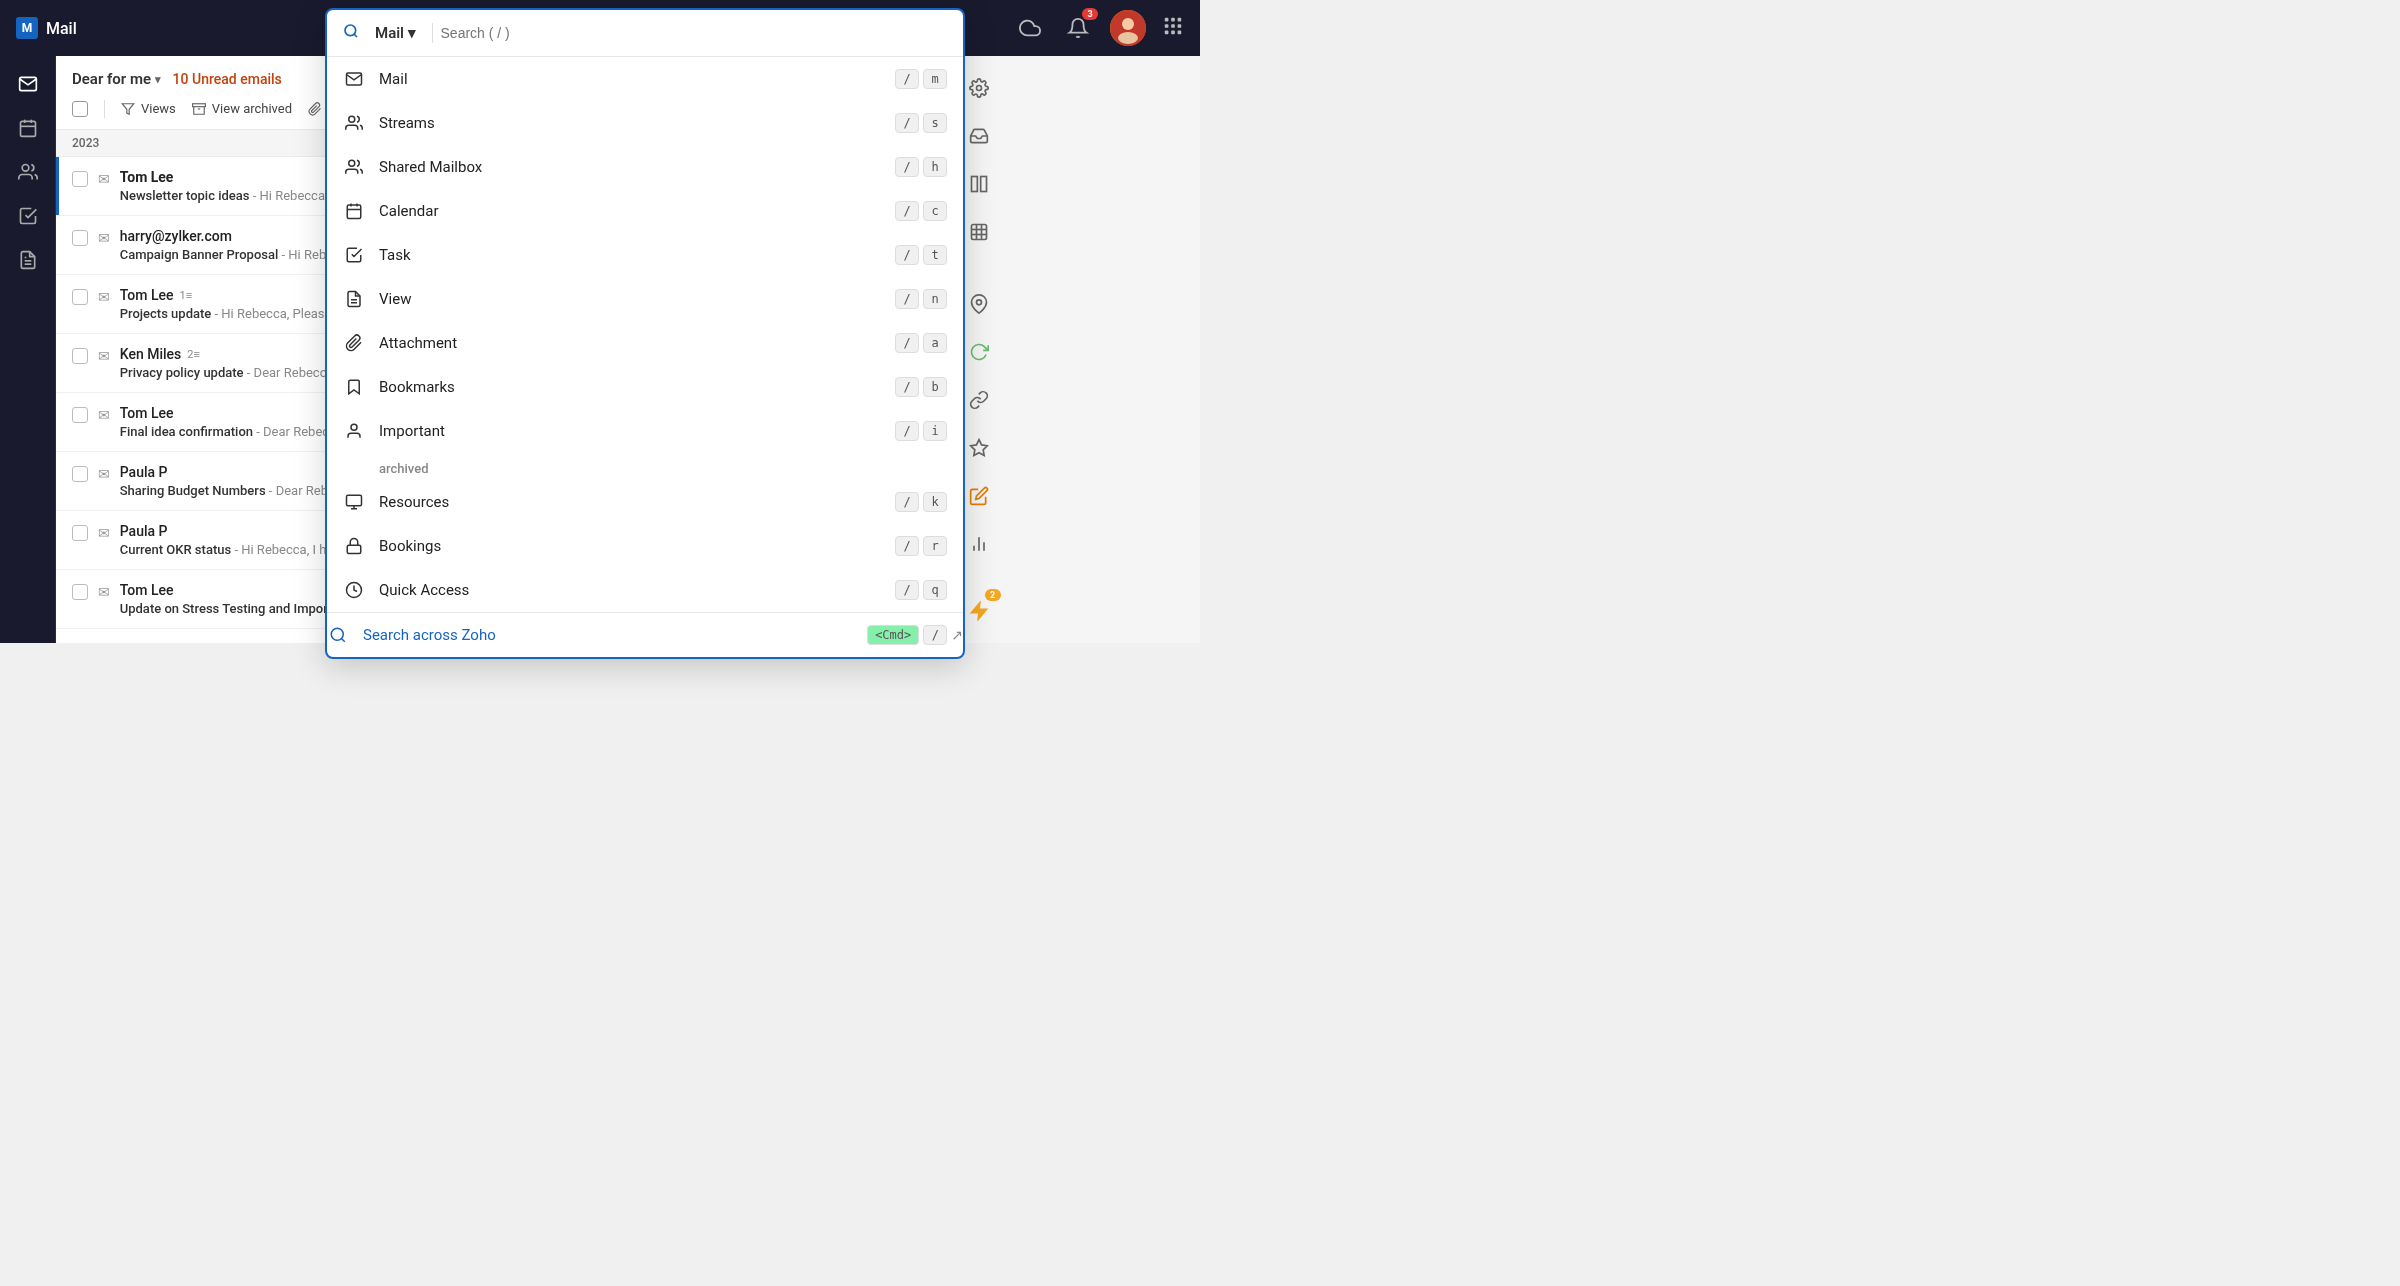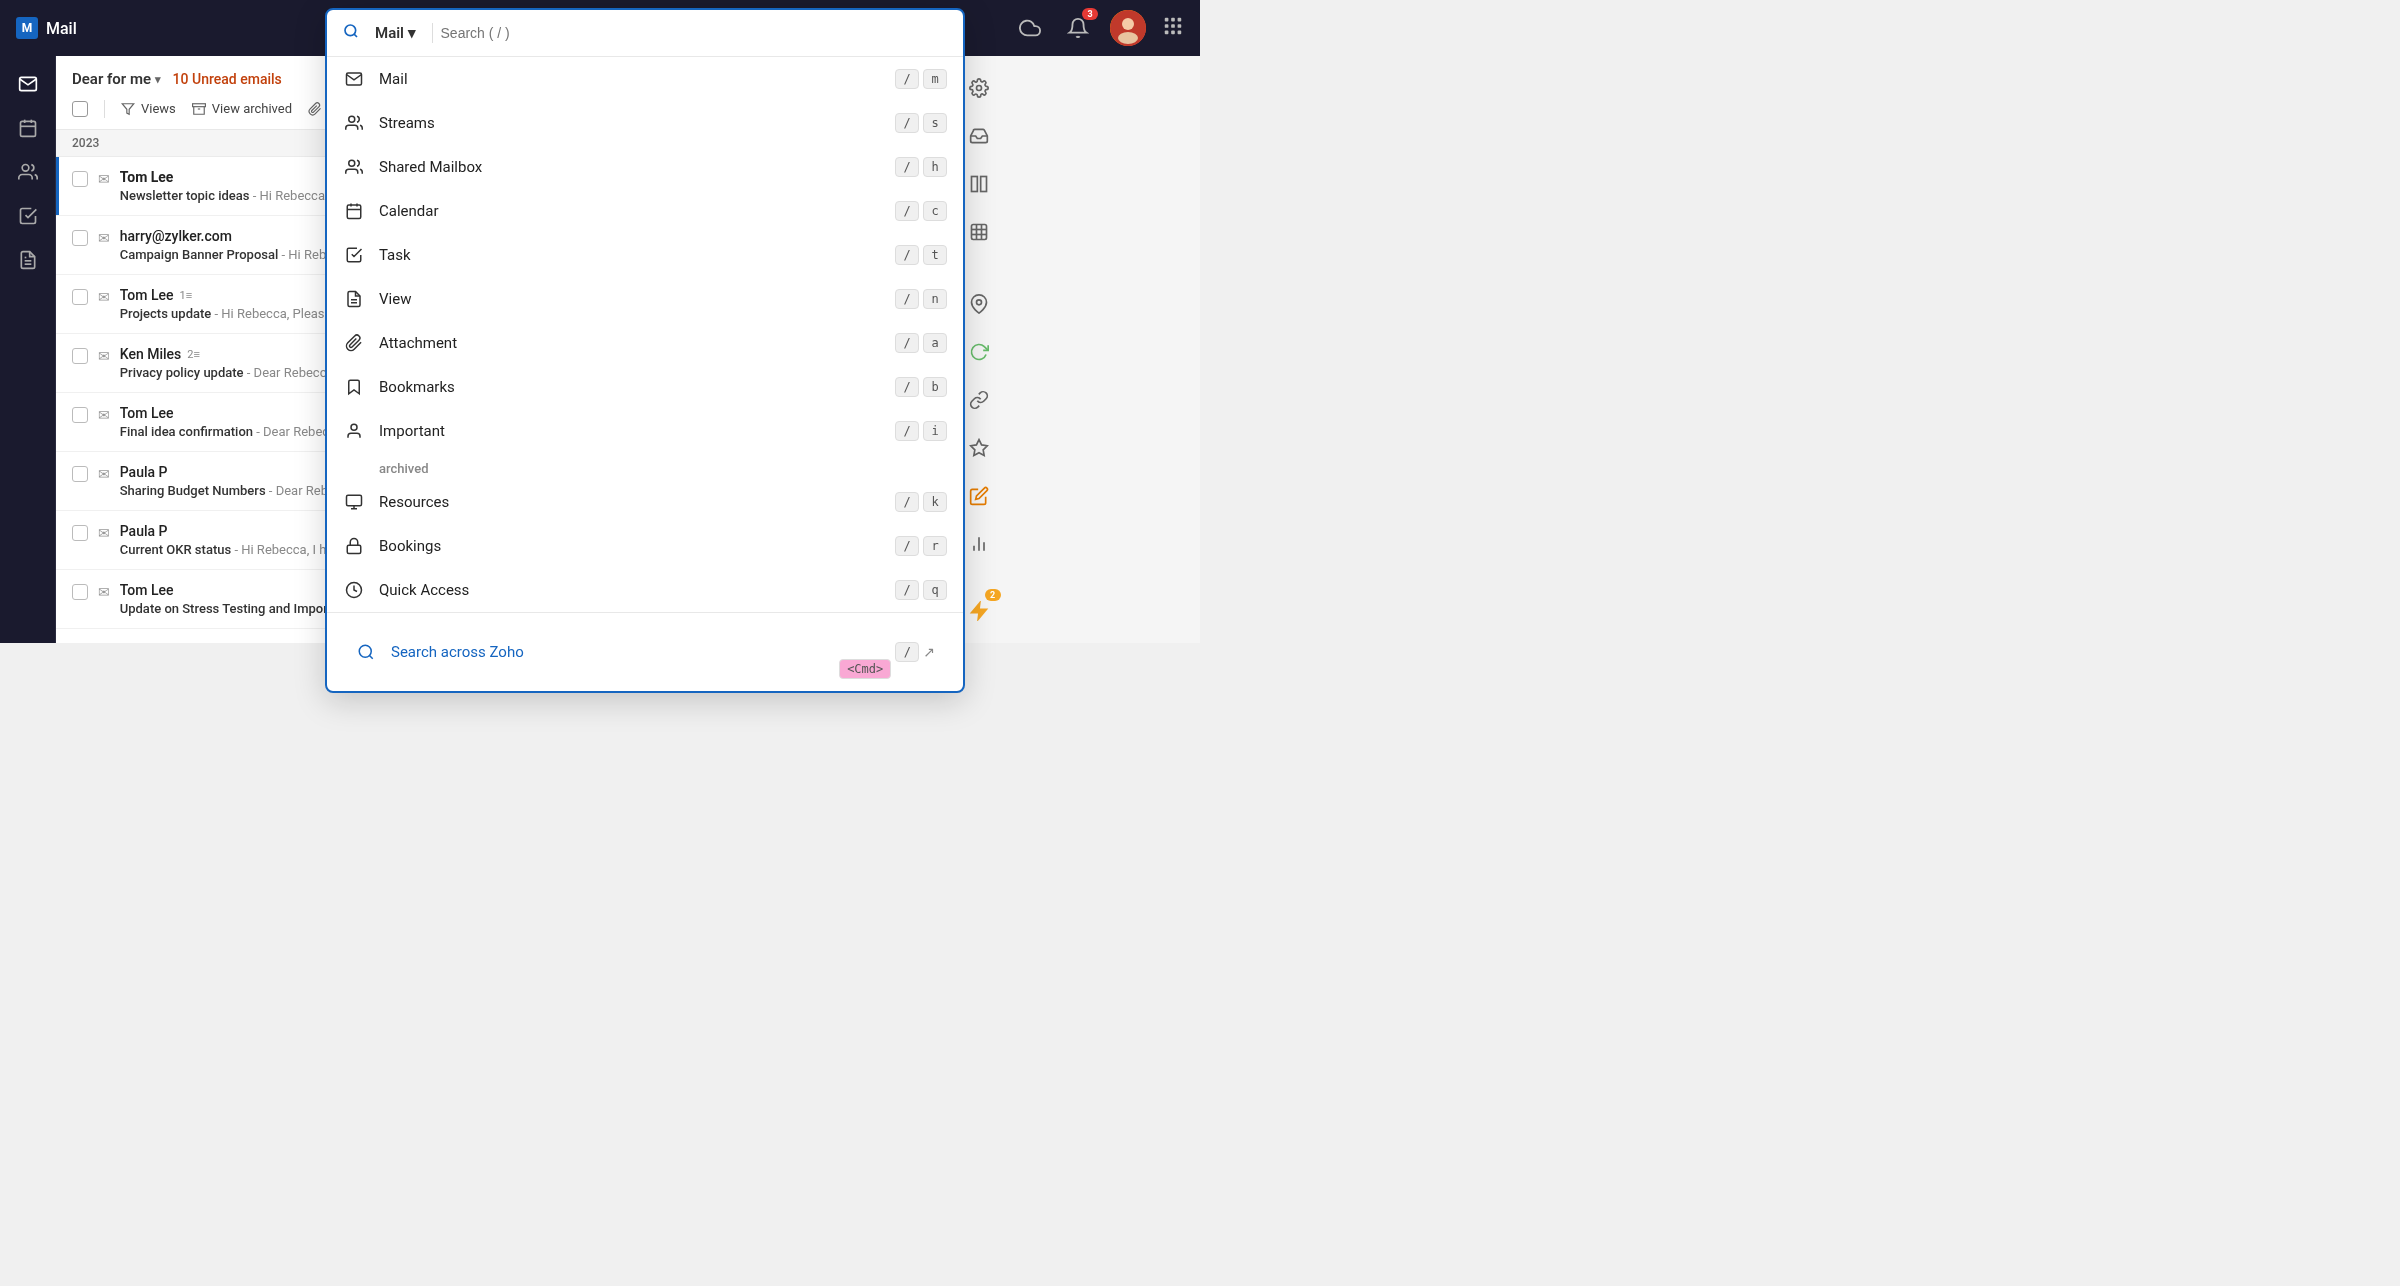"Search across Zoho" .search-across-row { padding: 12px 28px -> 12px 0 }
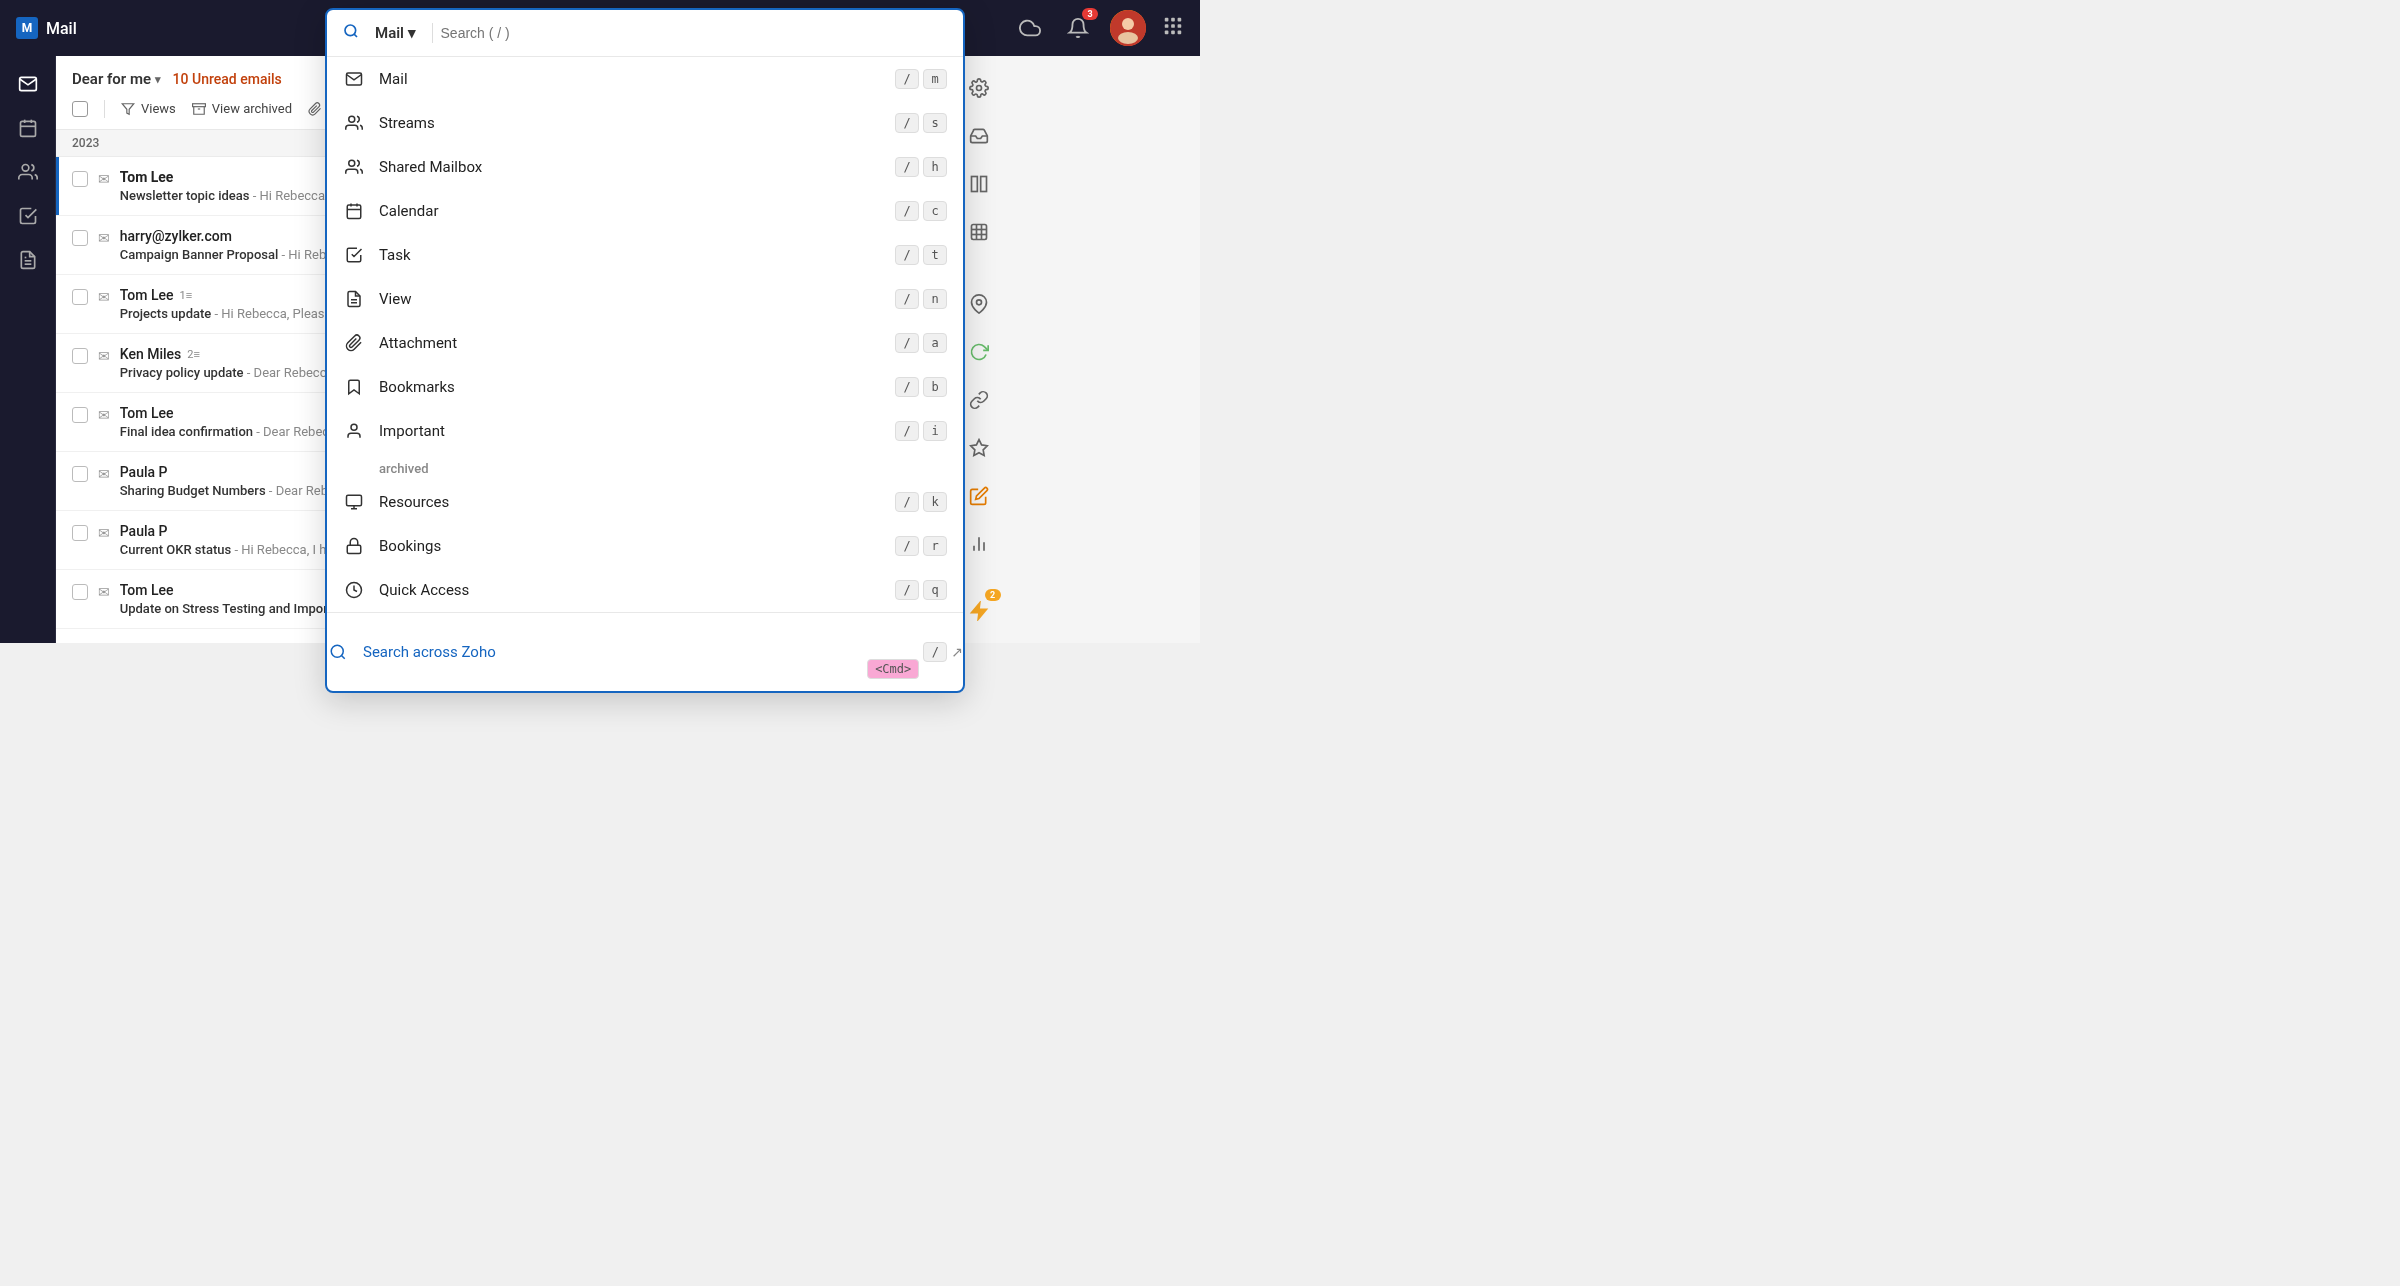"<Cmd>" .cmd-key { background: #f9a8d4 -> #86efac; margin-top: 34px -> none }
